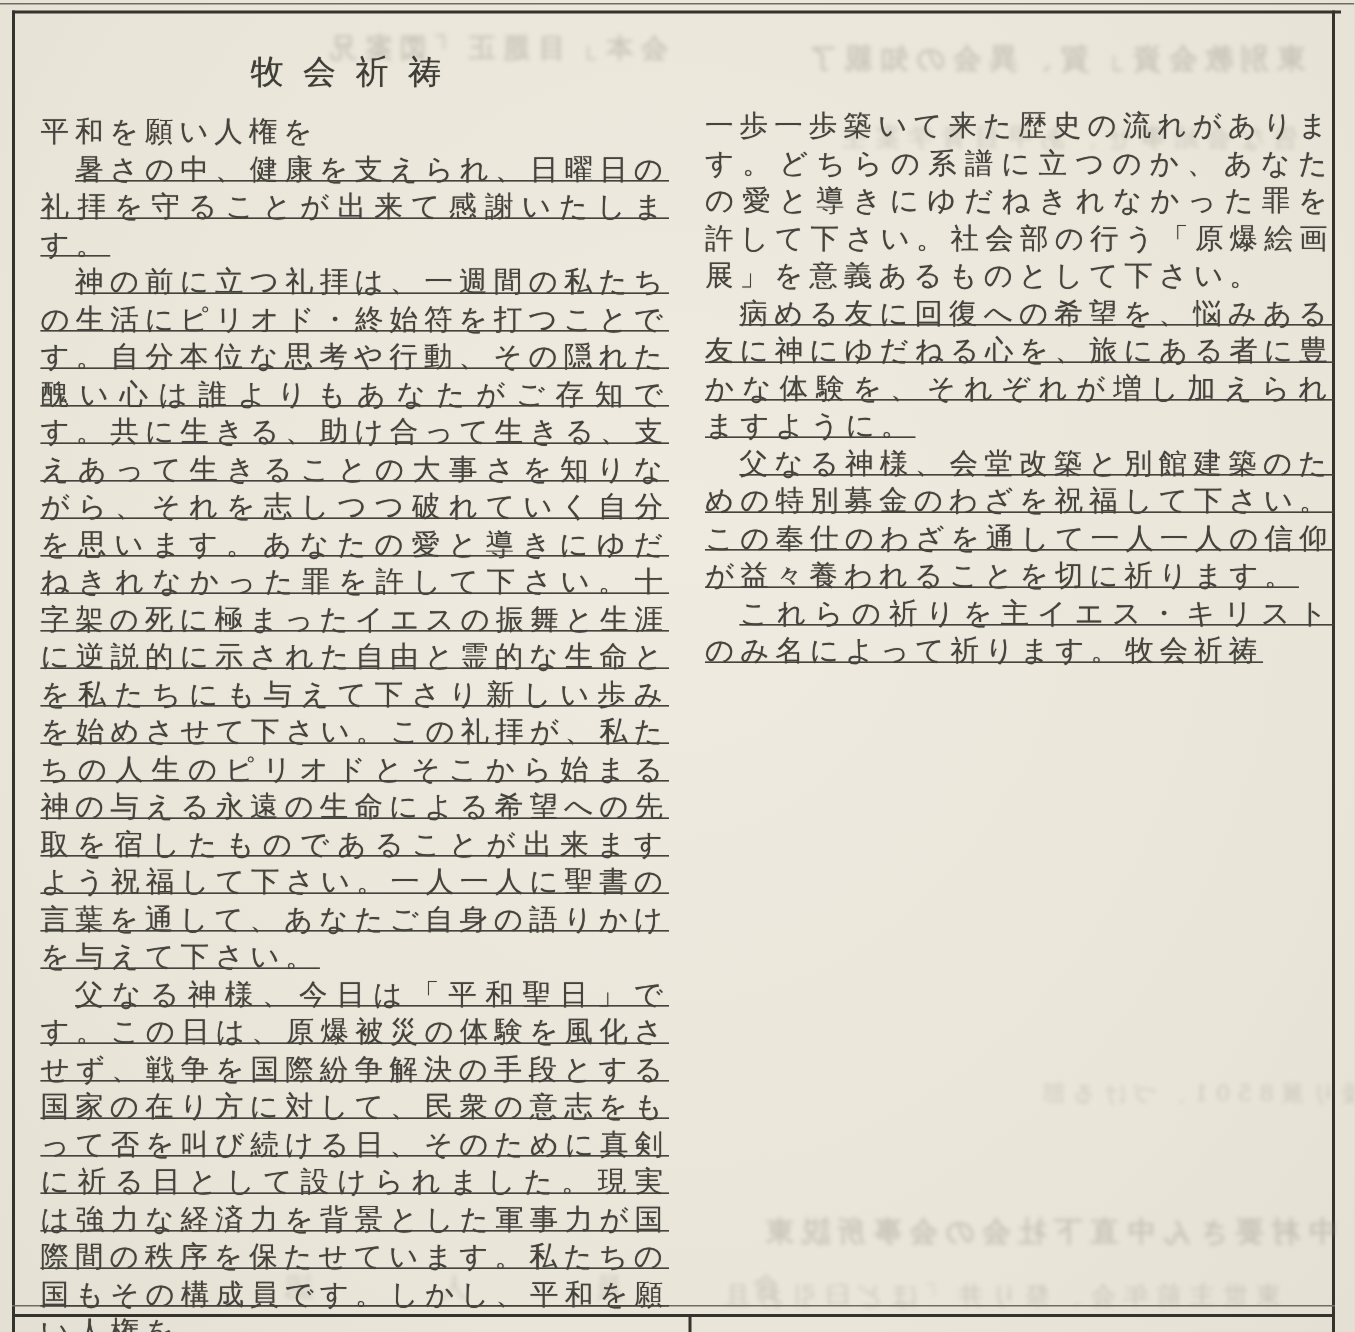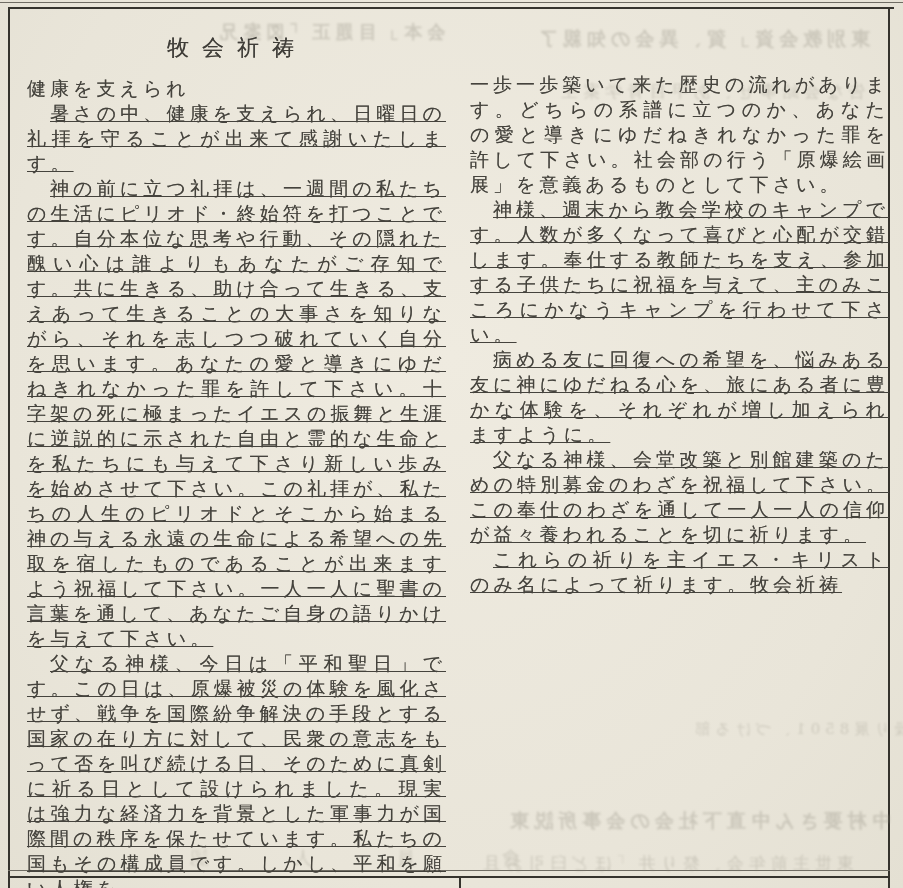"健康を支えられ" p { text: 健康を支えられ -> 平和を願い人権を }
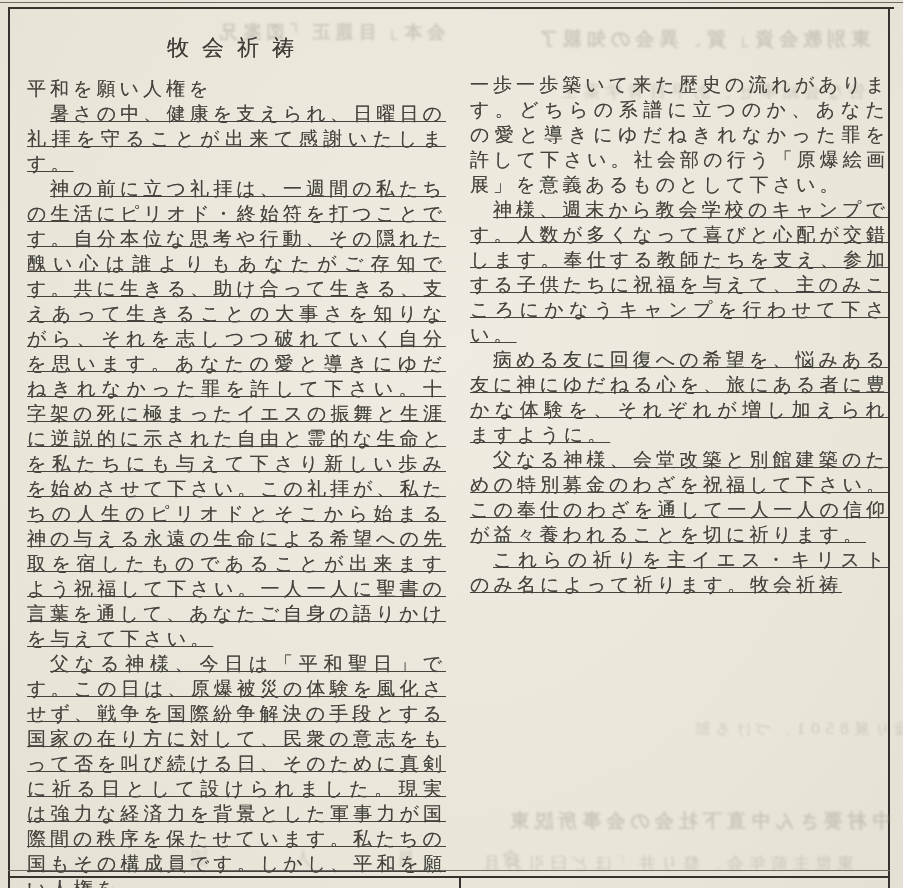"神様、週末から教会学校のキャンプです。人数が多くなって喜びと心配が交錯します。奉" p.indent { html: <p>神様、週末から教会学校のキャンプです。人数が多くなって喜びと心配が交錯します。奉仕する教師たちを支え、参加する子供たちに祝福を与えて、主のみこころにかなうキャンプを行わせて下さい。</p> -> none }
